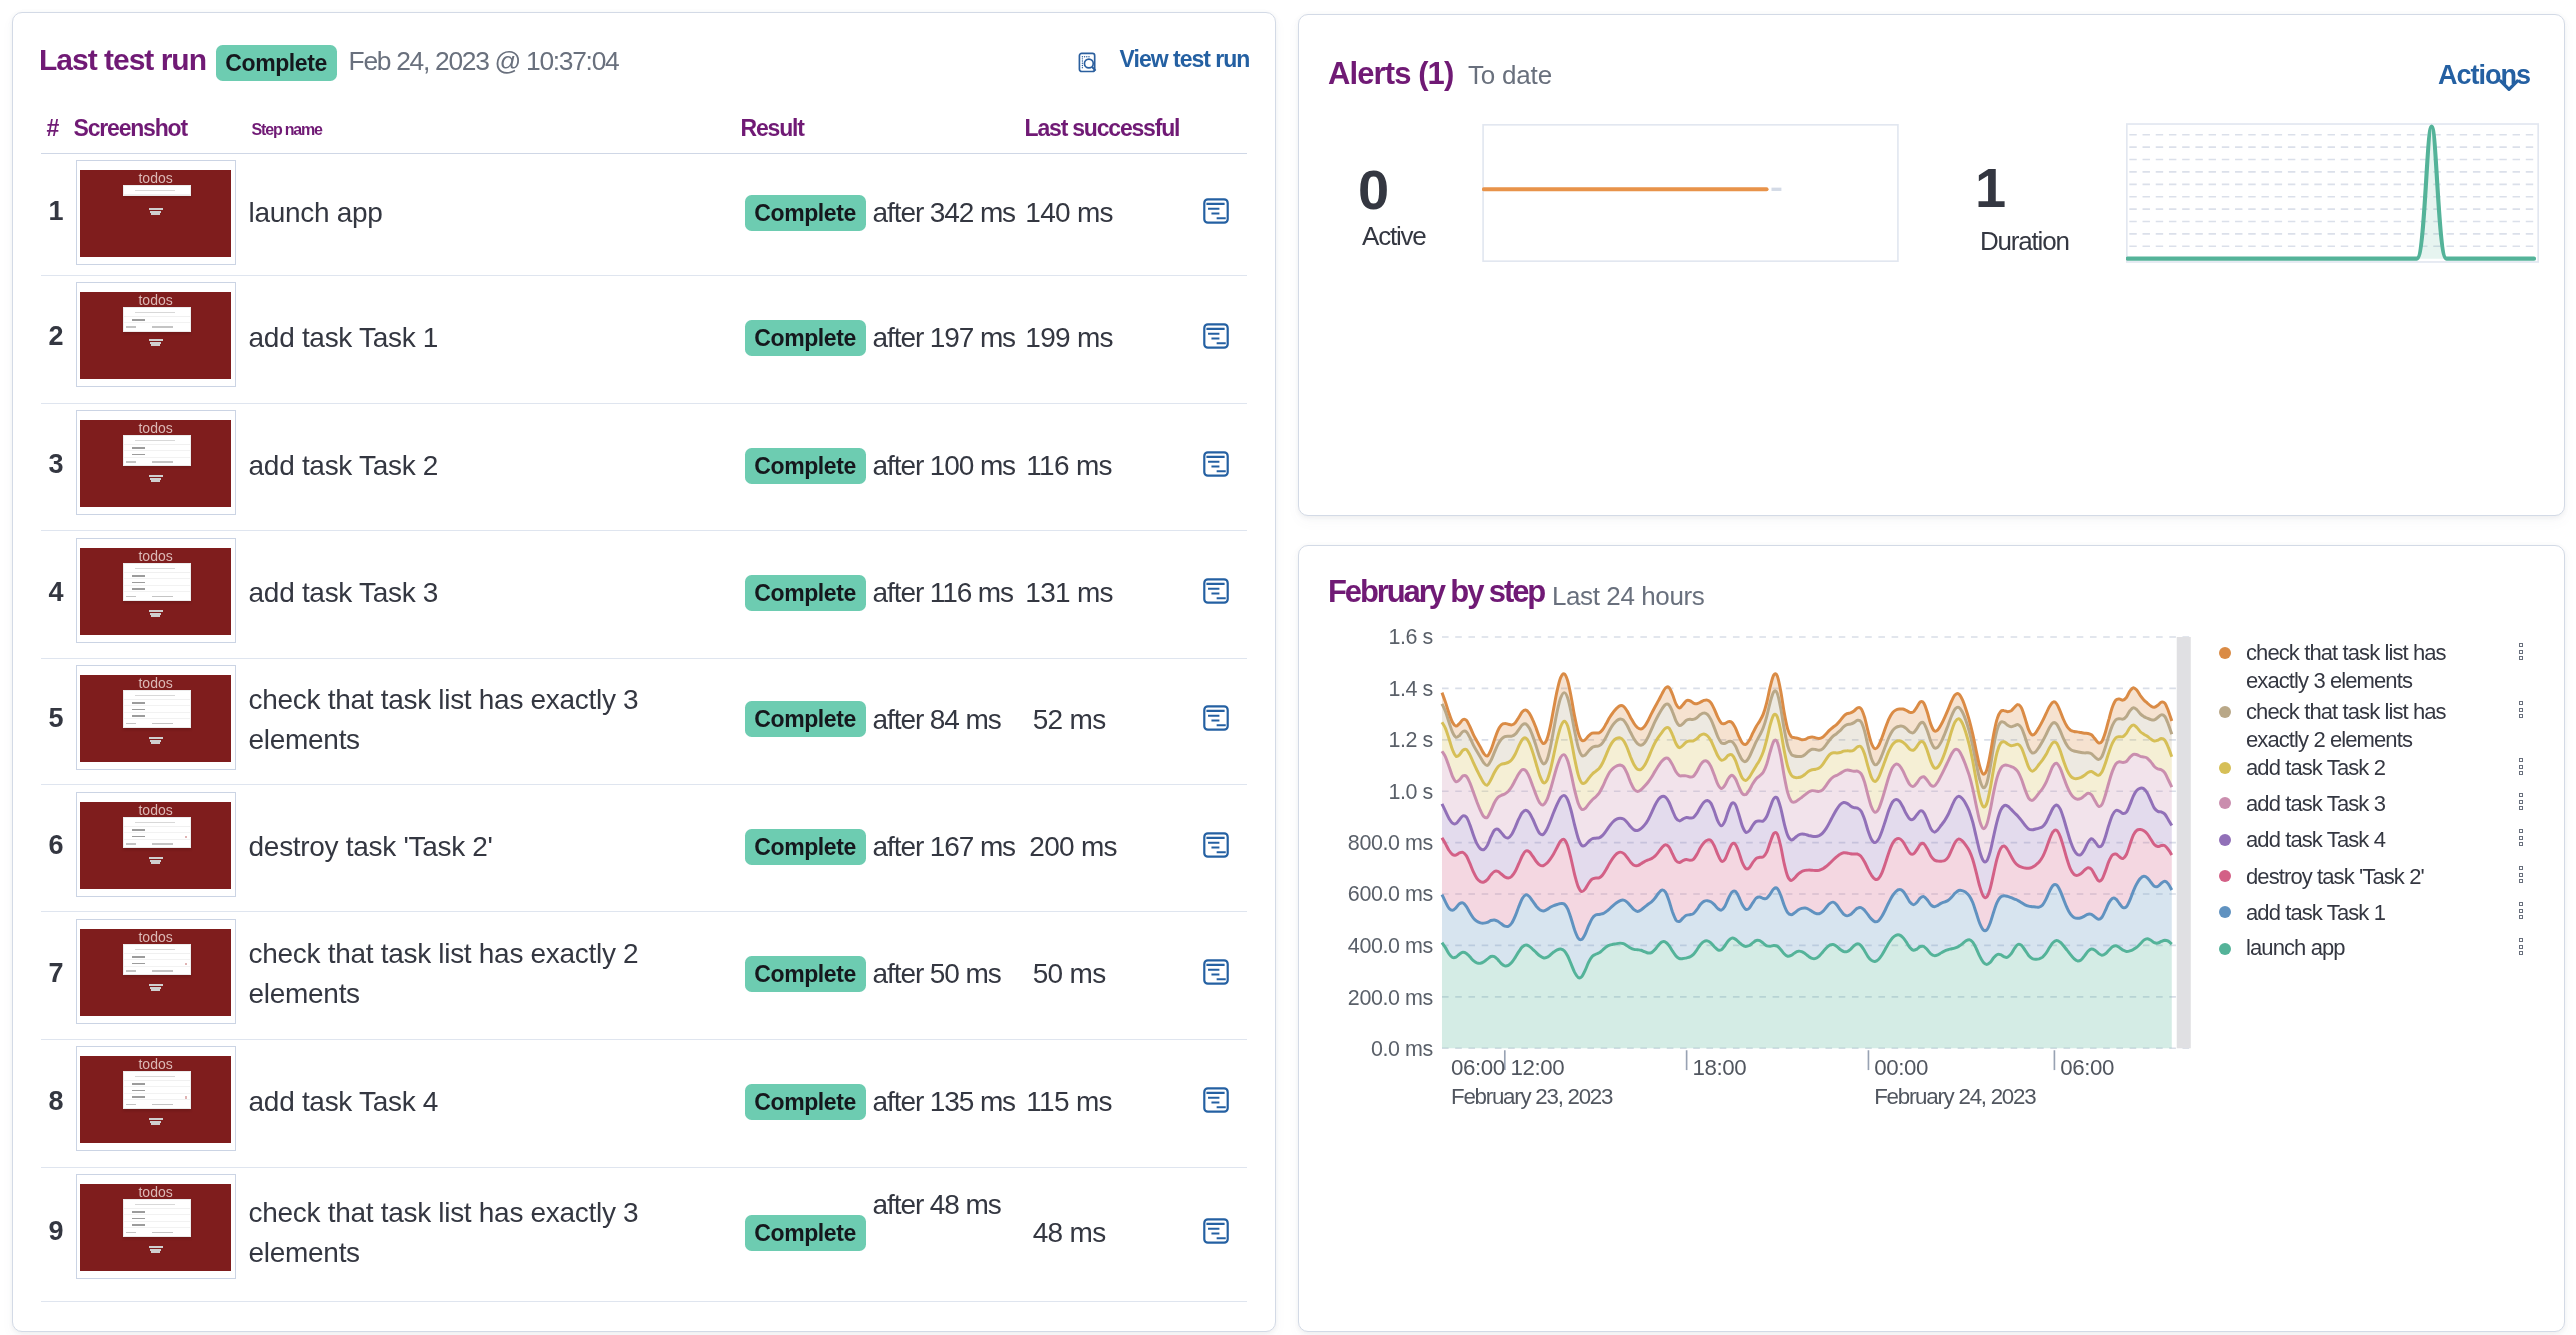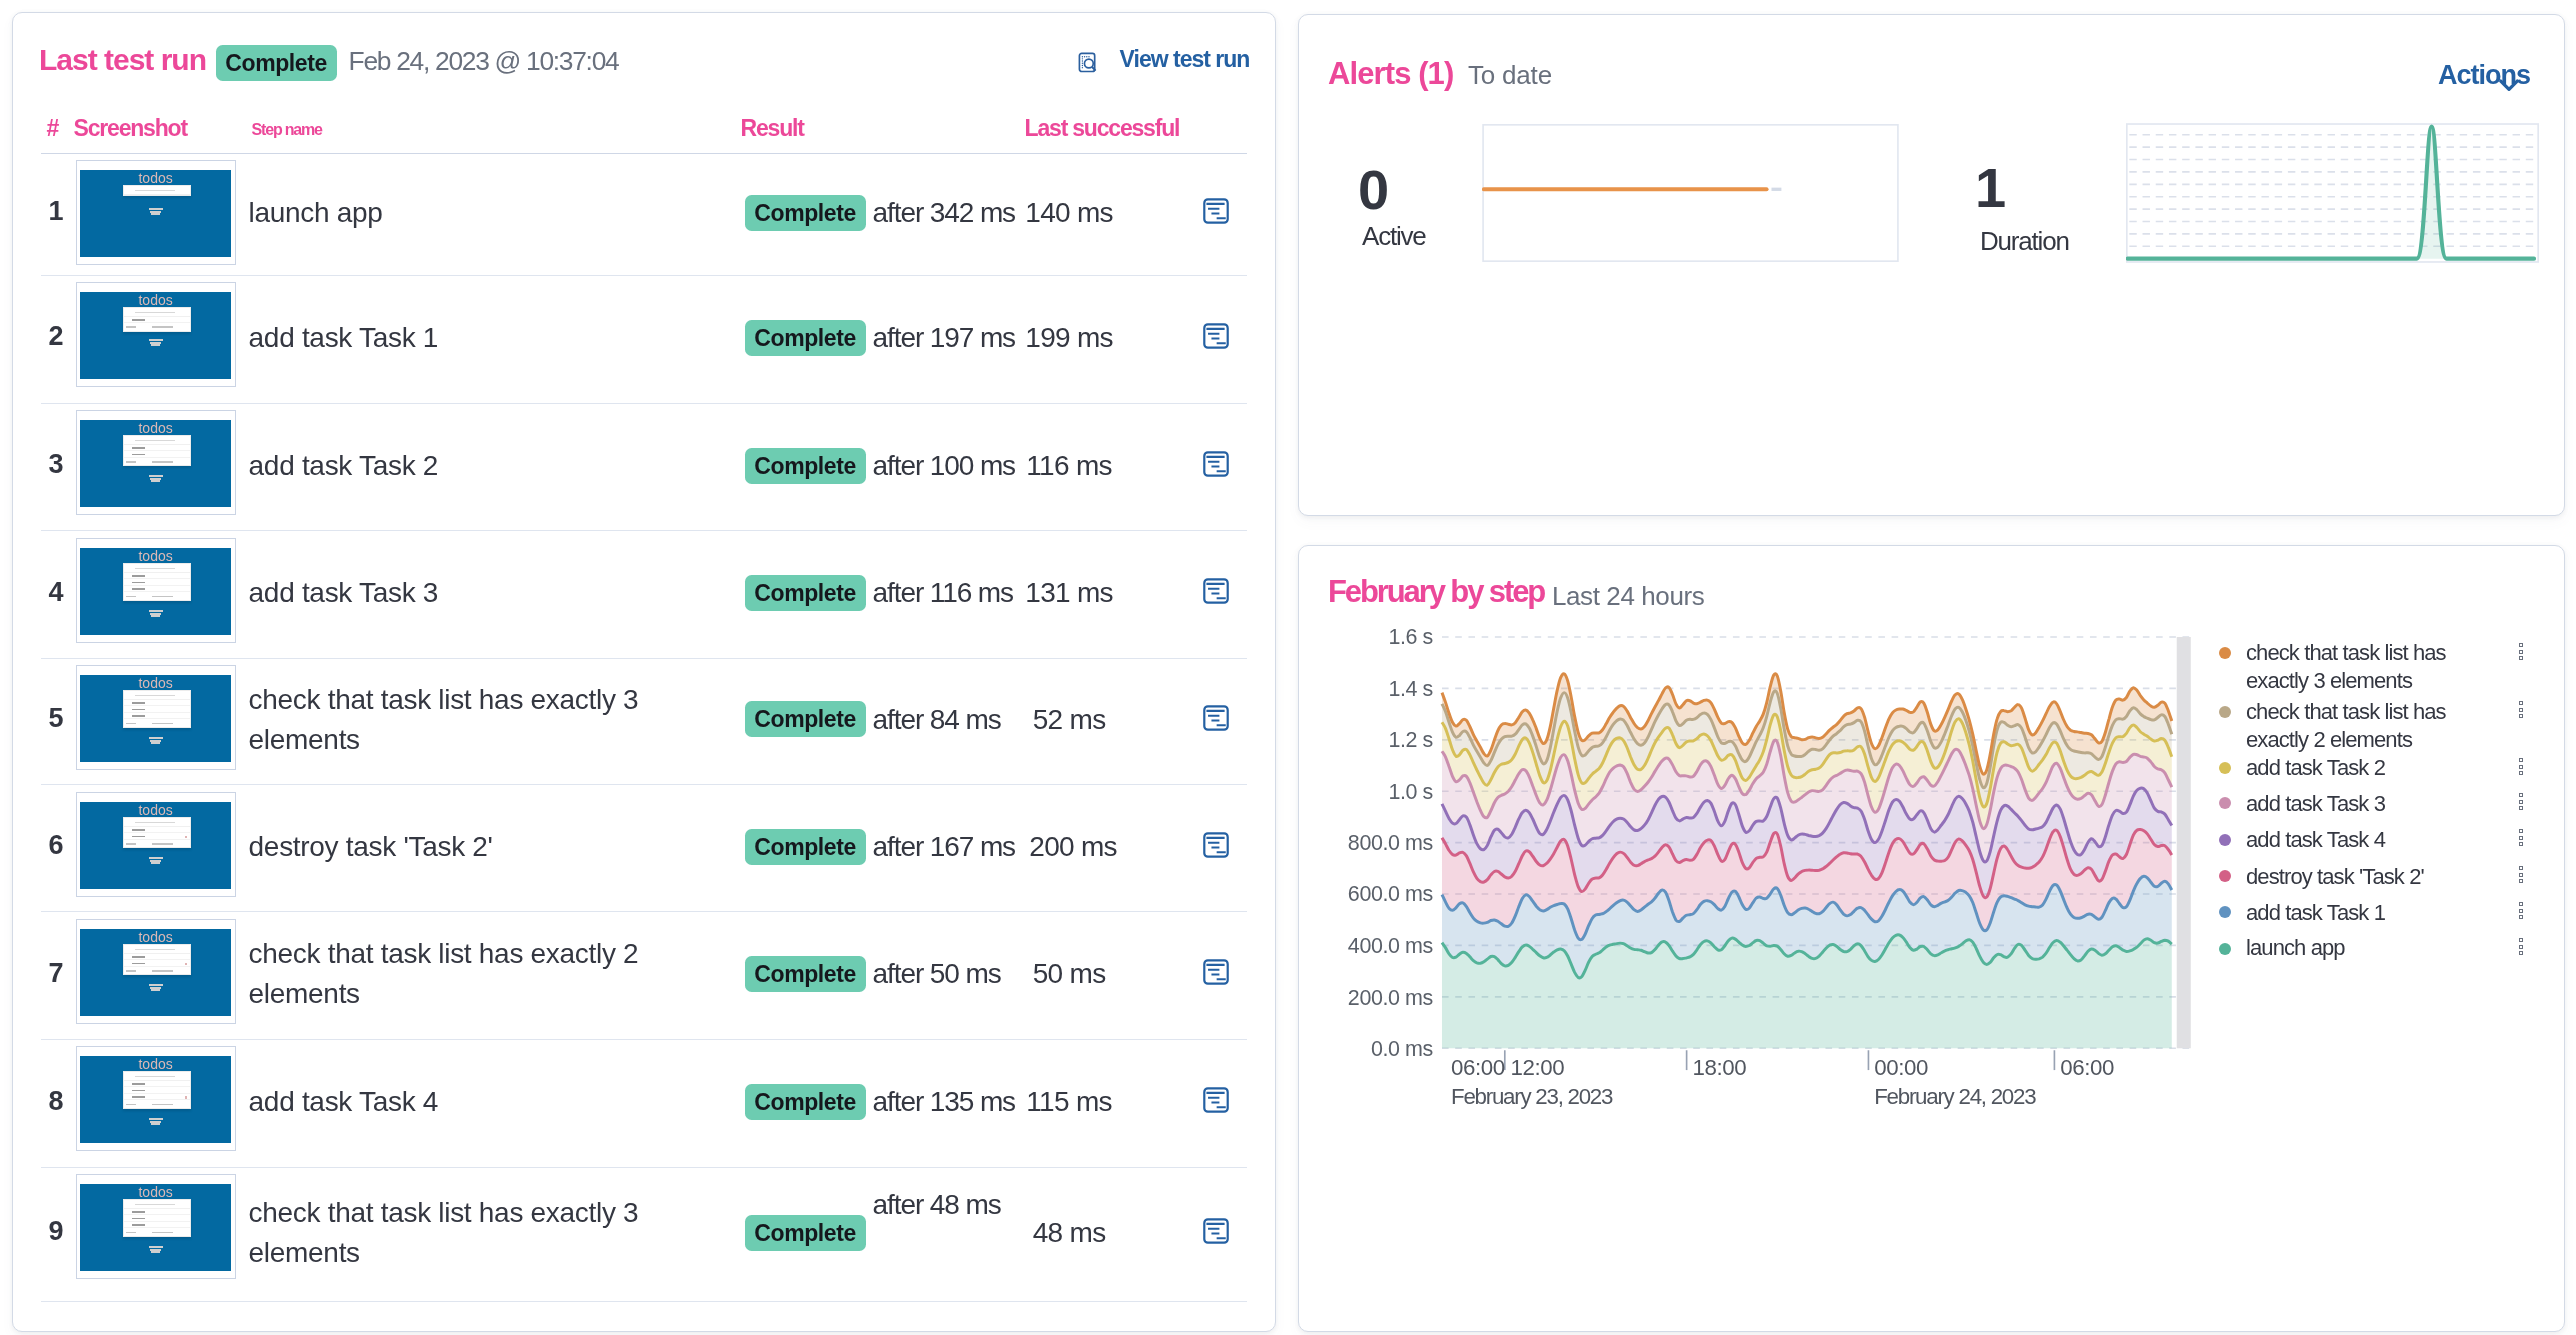"Last test run" .h-bold { color: #ec4899 -> #701a75 }
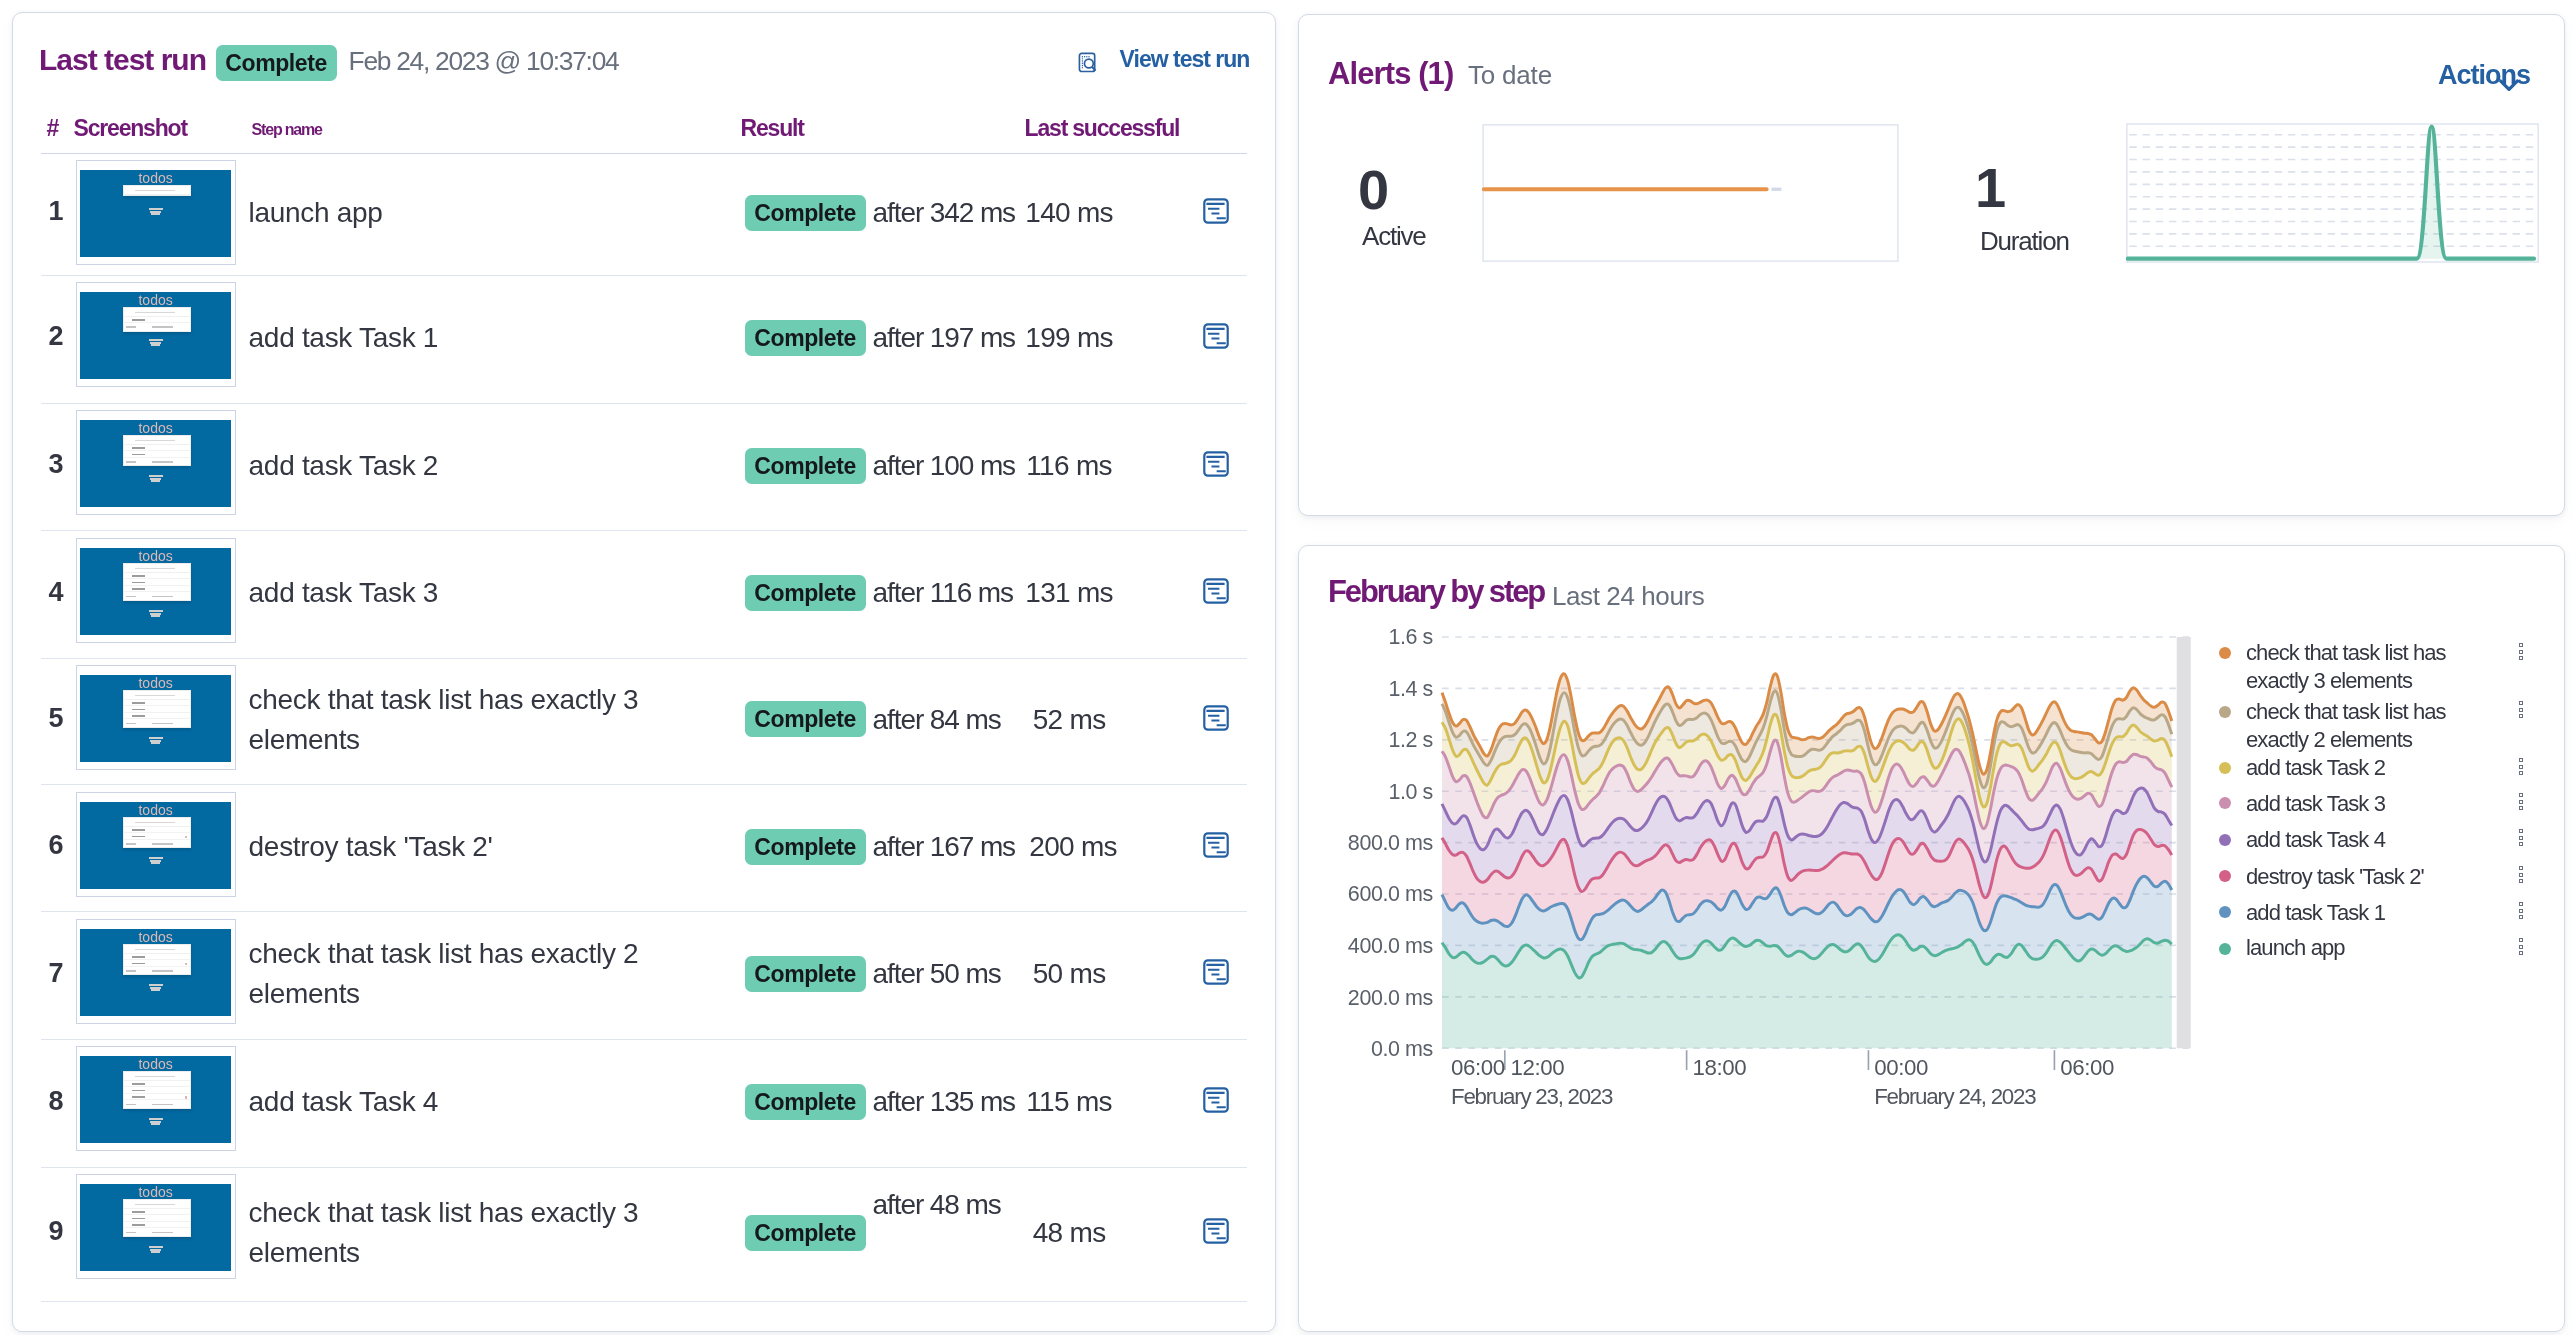"todos" .thumb .img { background: #0369a1 -> #7f1d1d }
